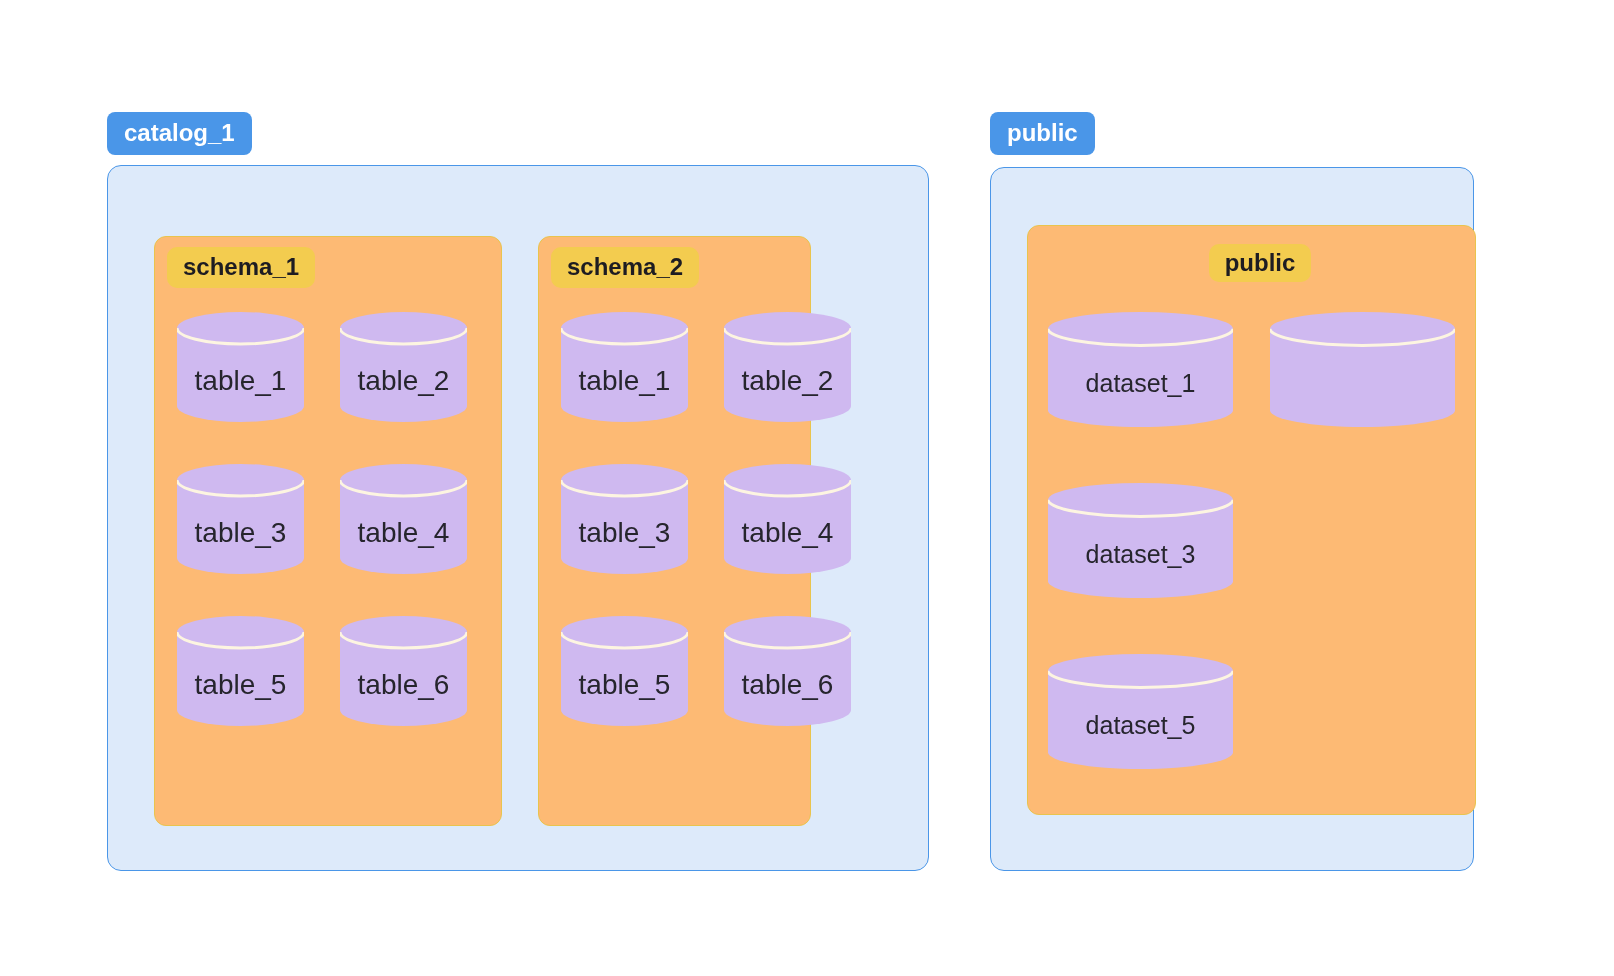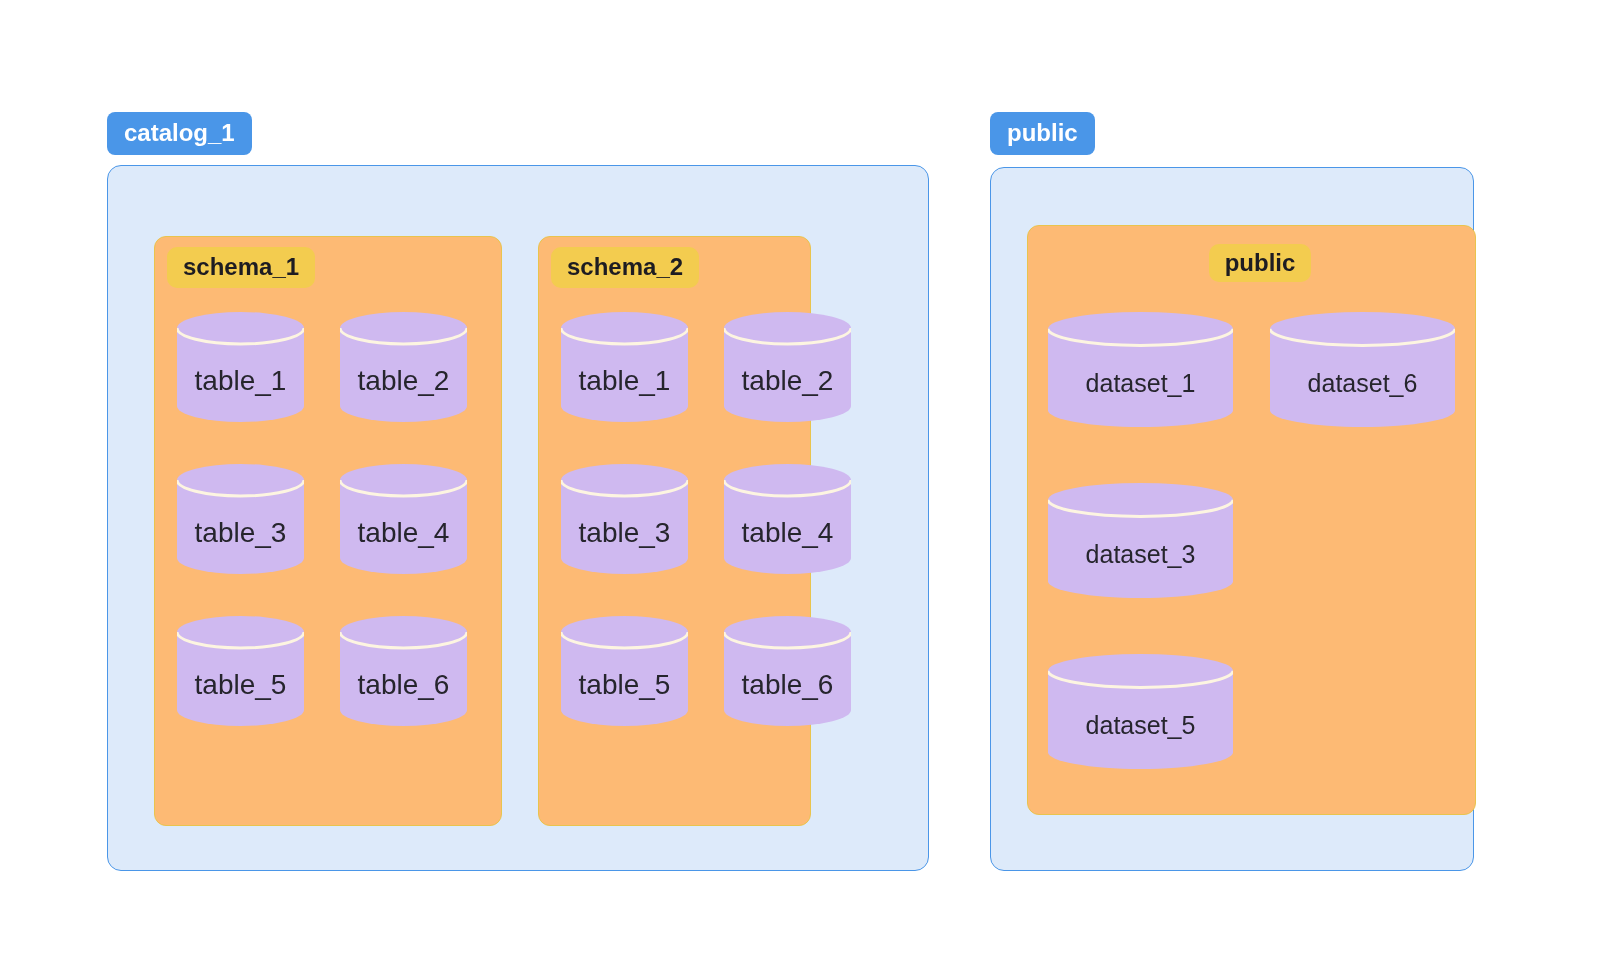"dataset_6" span.cyl-label { html: <span>dataset_6</span> -> none }
